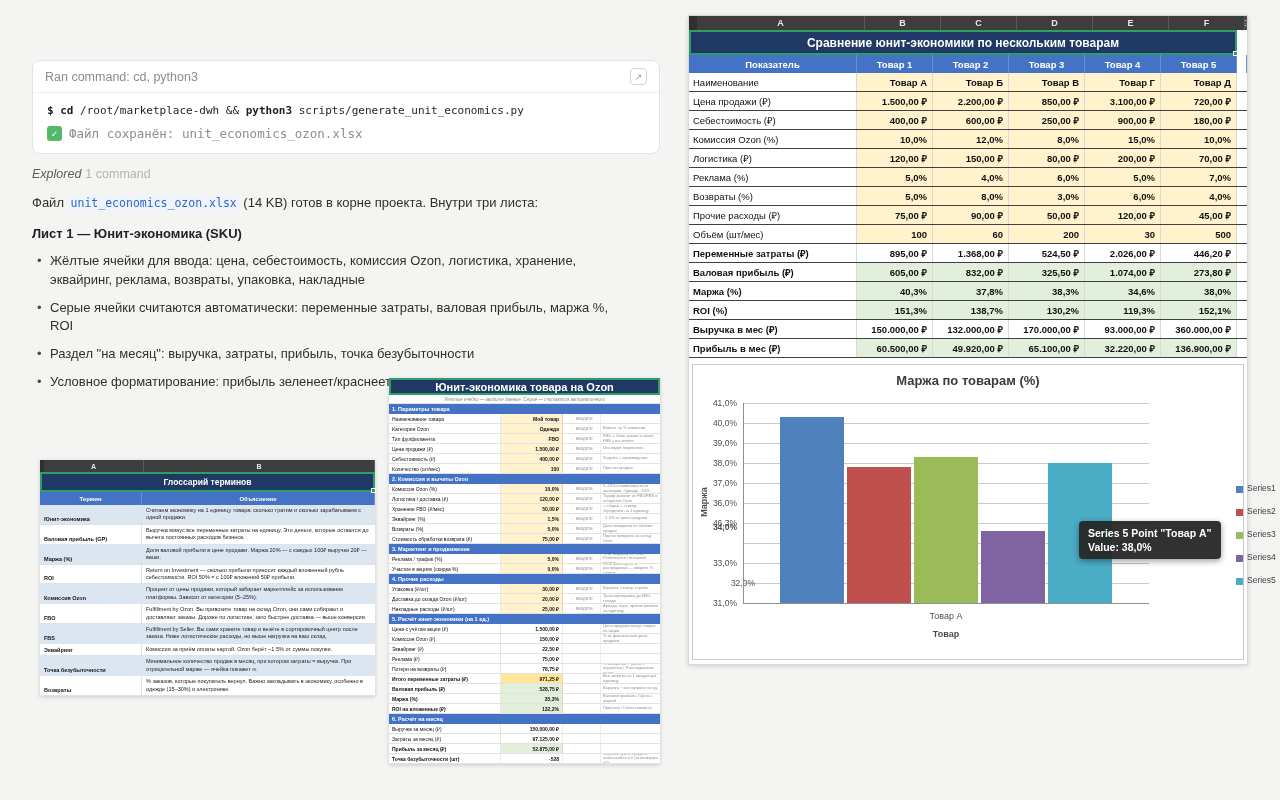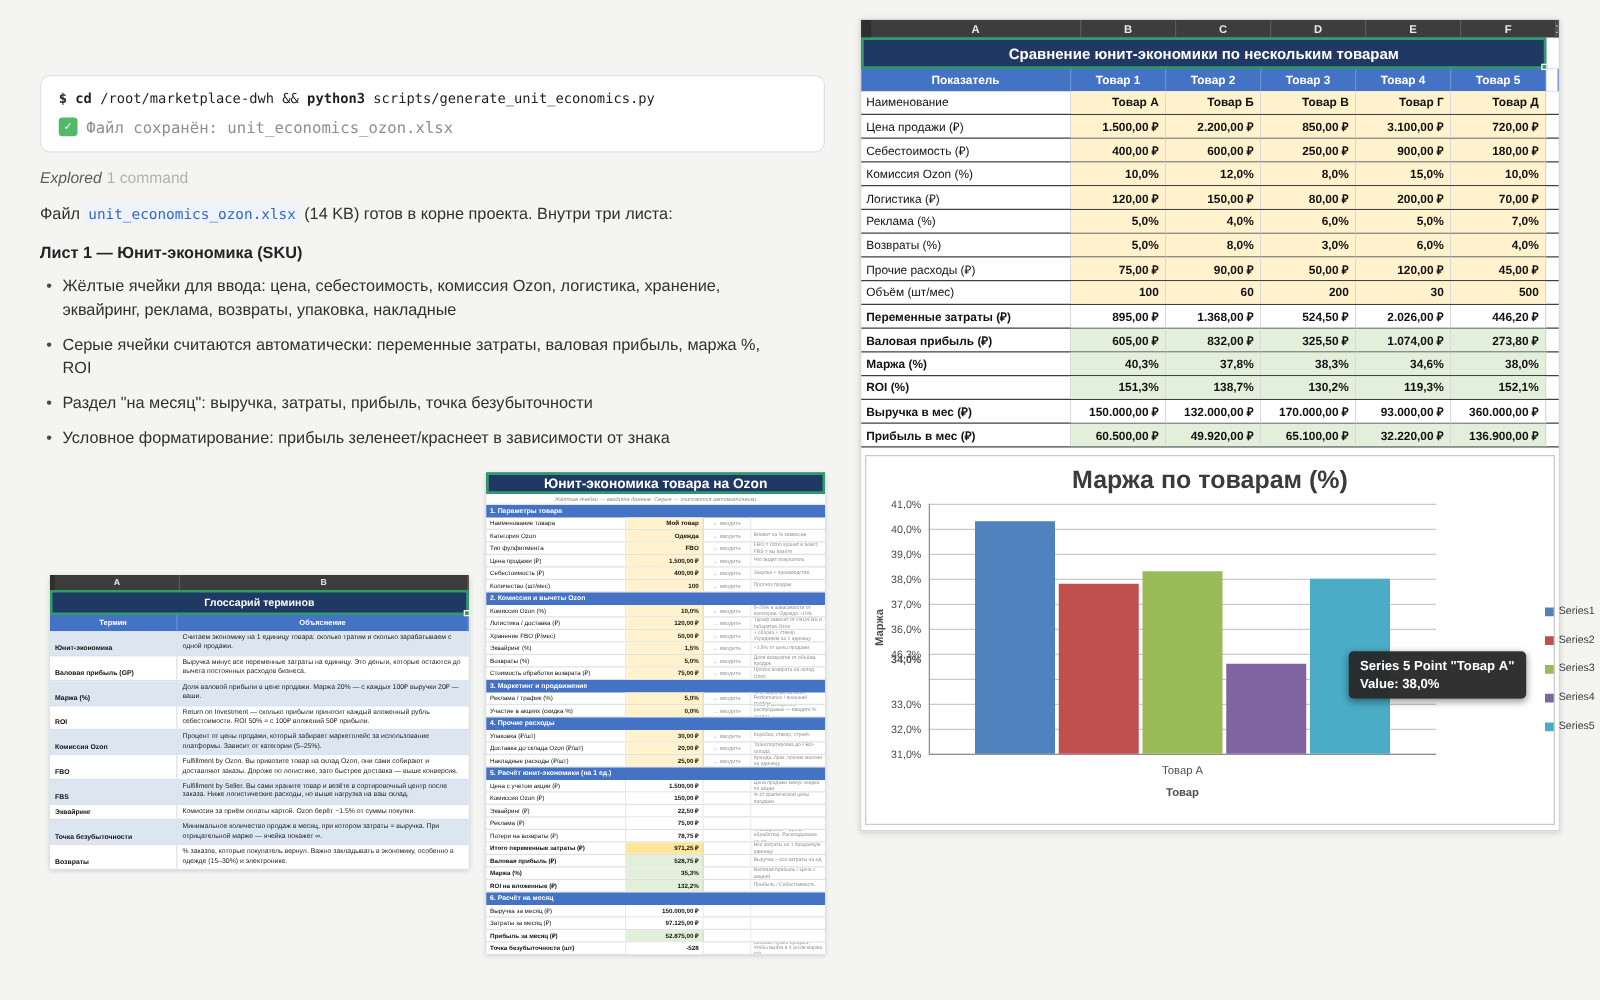"Ran command: cd, python3" div.cmd-head { html: none -> <div> <span>Ran command: cd, python3</span> <span>↗</span> </div> }
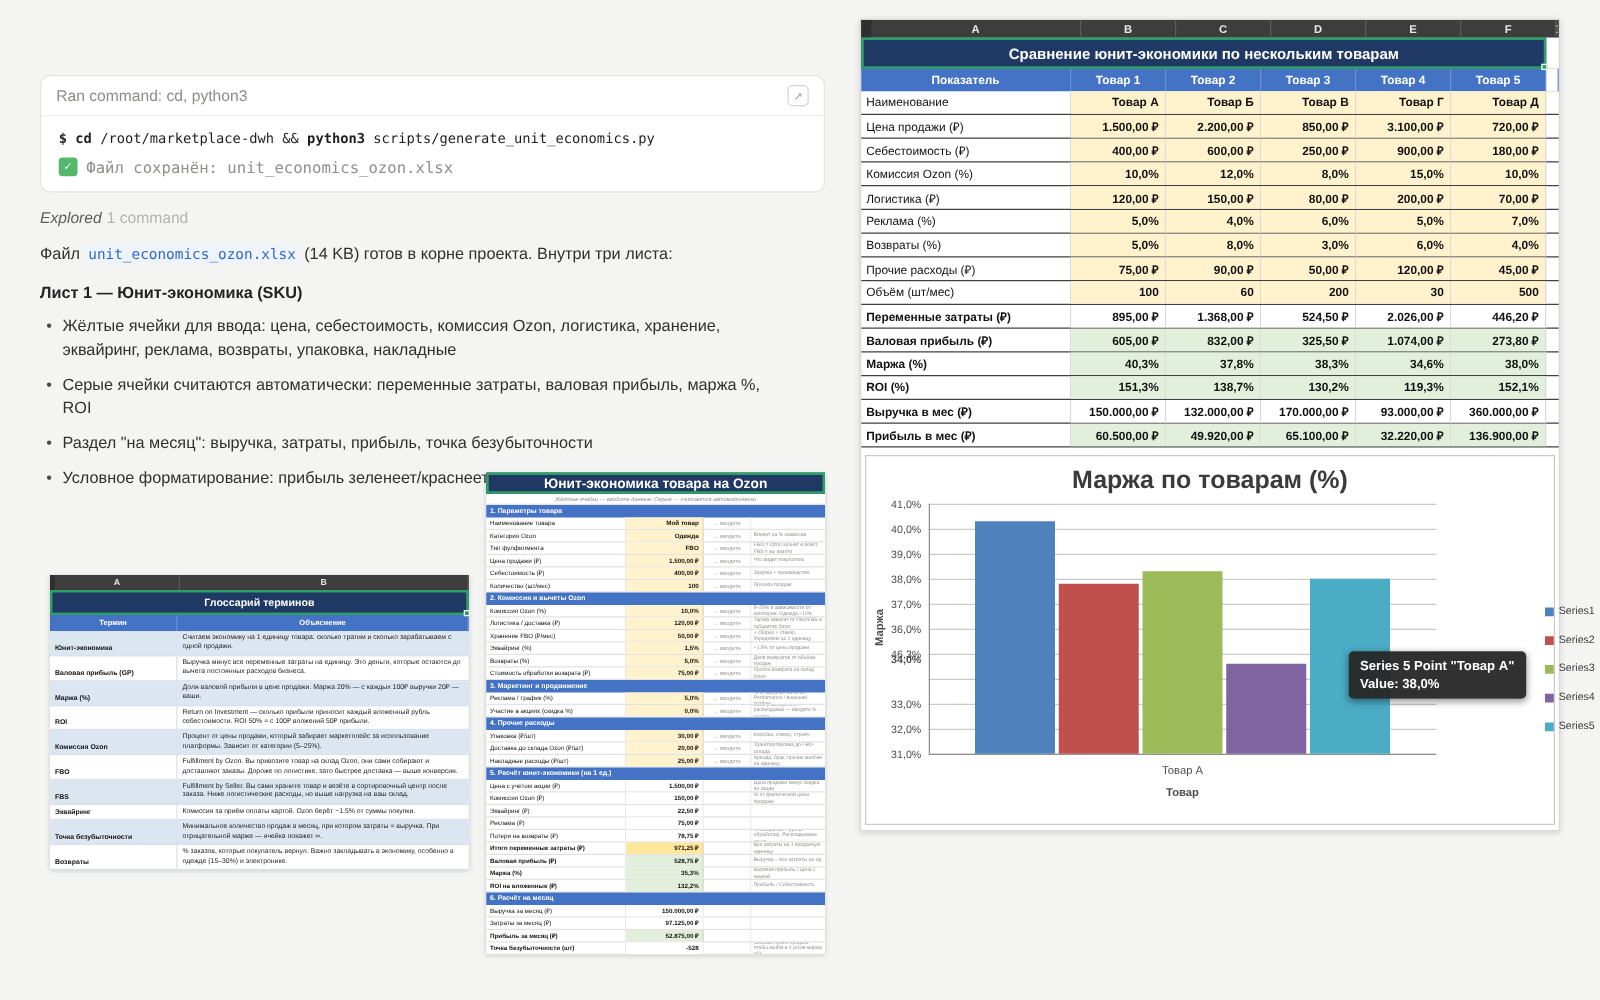"Маржа по товарам (%)" .chart-title { font-size: 20px -> 13px }
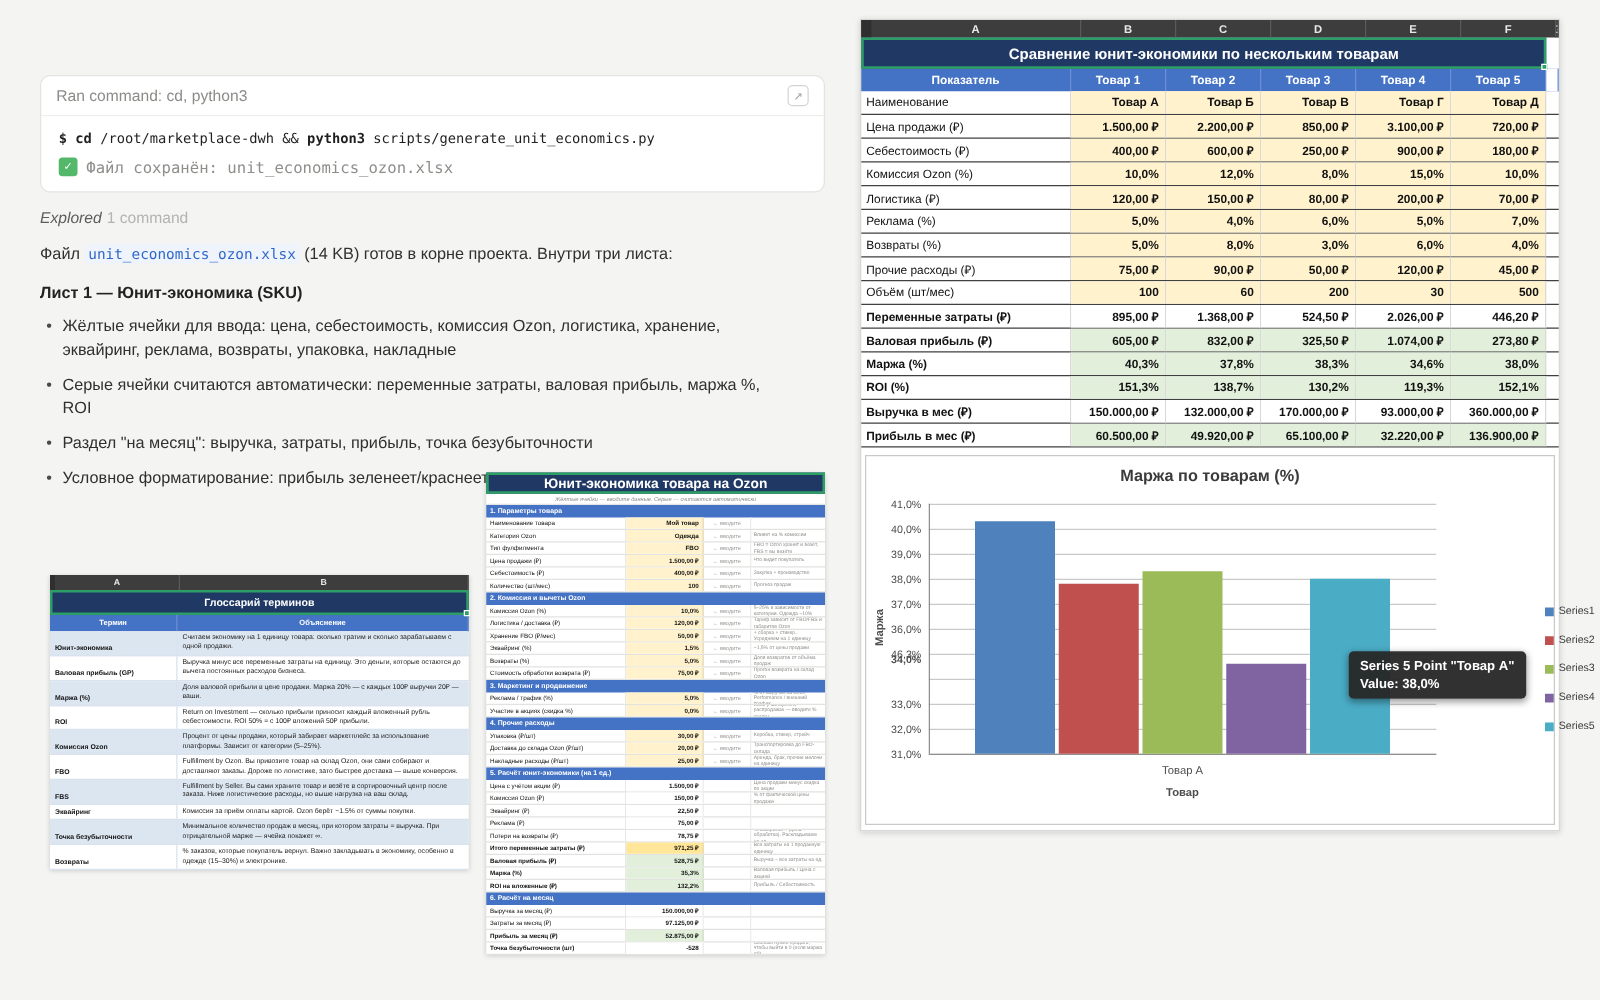"32,0%" div.ytick { left: 2px -> 20px }
